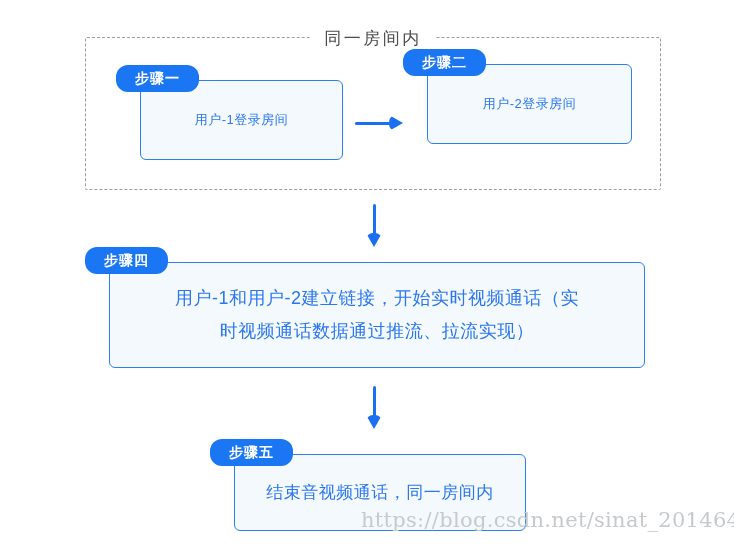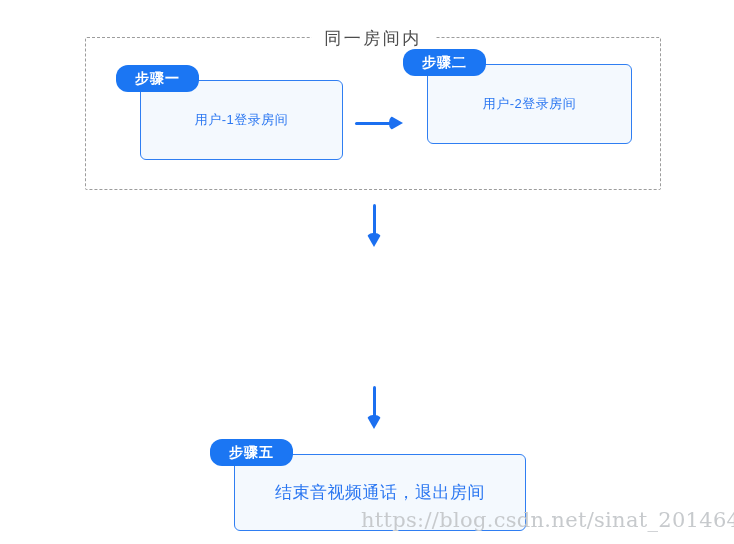"步骤四" div.card { html: none -> <div> <div>步骤四</div> <div>用户-1和用户-2建立链接，开始实时视频通话（实时视频通话数据通过推流、拉流实现）</div> </div> }
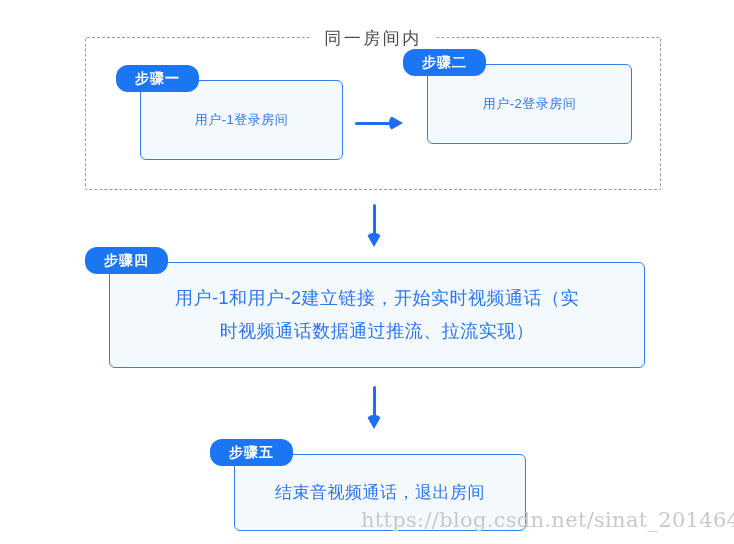"结束音视频通话，退出房间" div.box { text: 退出房间 -> 同一房间内 }
